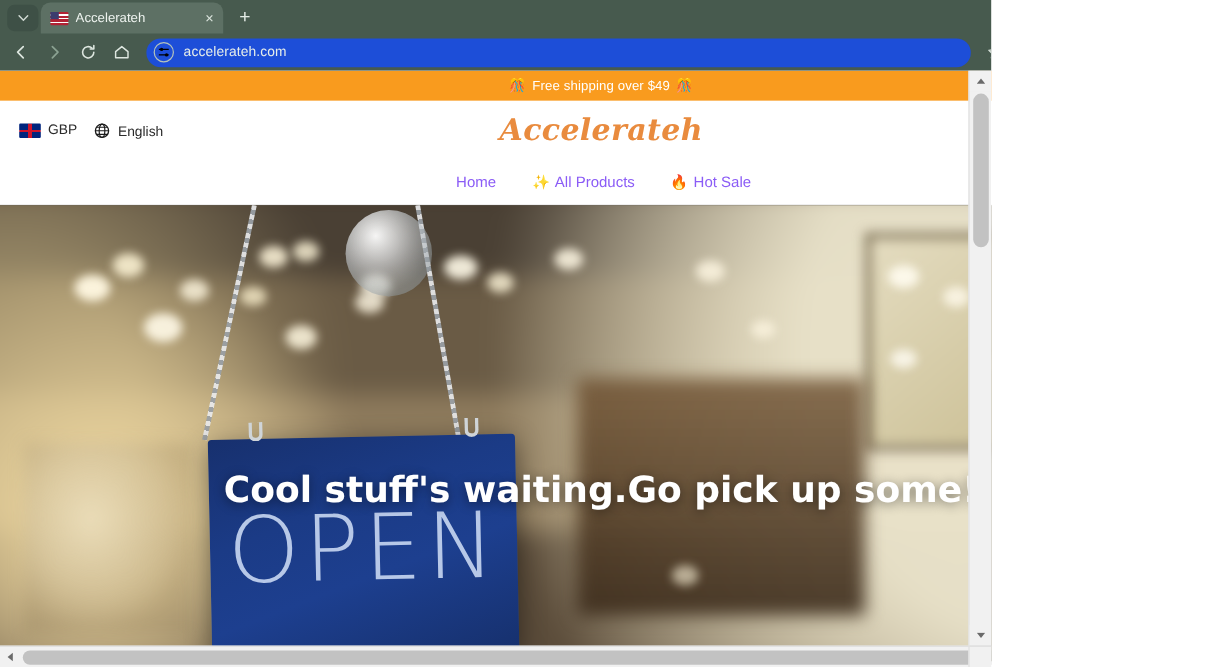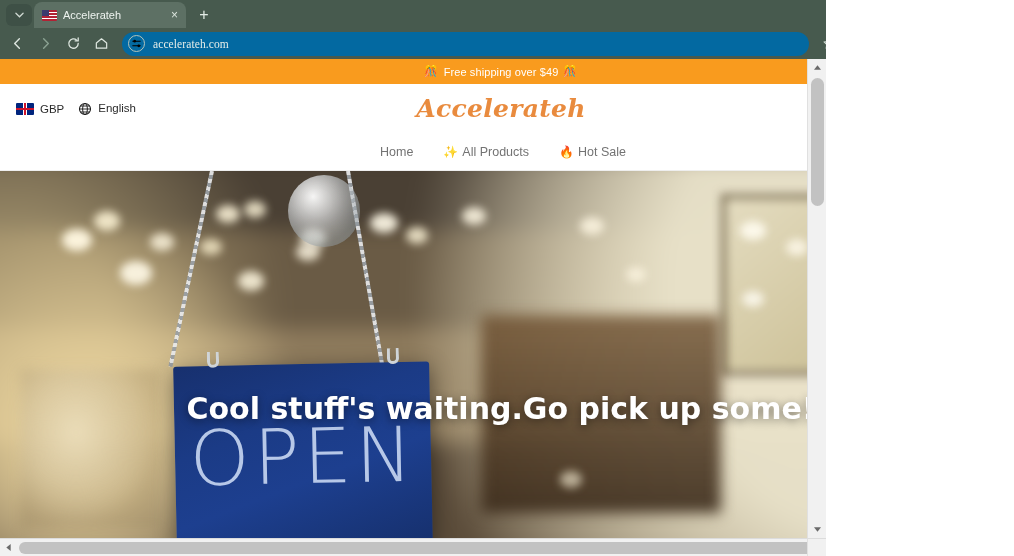"accelerateh.com" .omnibox { background: #0369a1 -> #1d4ed8; font-family: Liberation Serif, serif -> none }
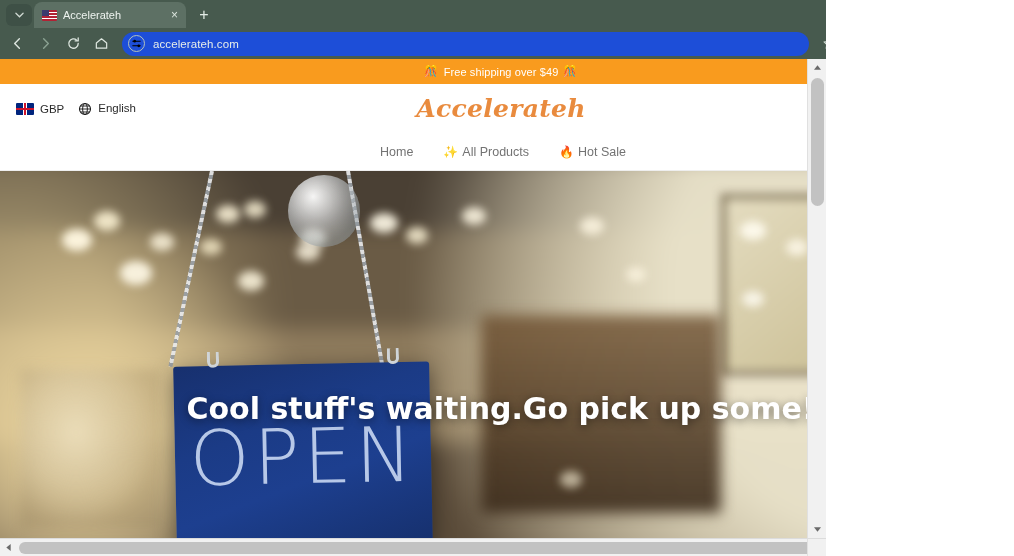"GBP" .locale { align-items: flex-start -> flex-end }
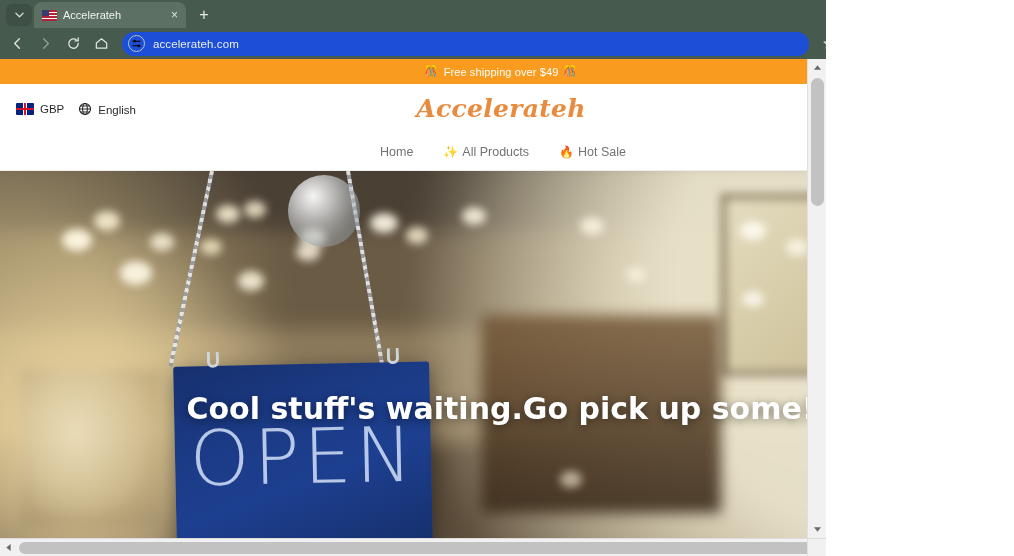"Home" .nav-item { color: #737373 -> #8b5cf6 }
